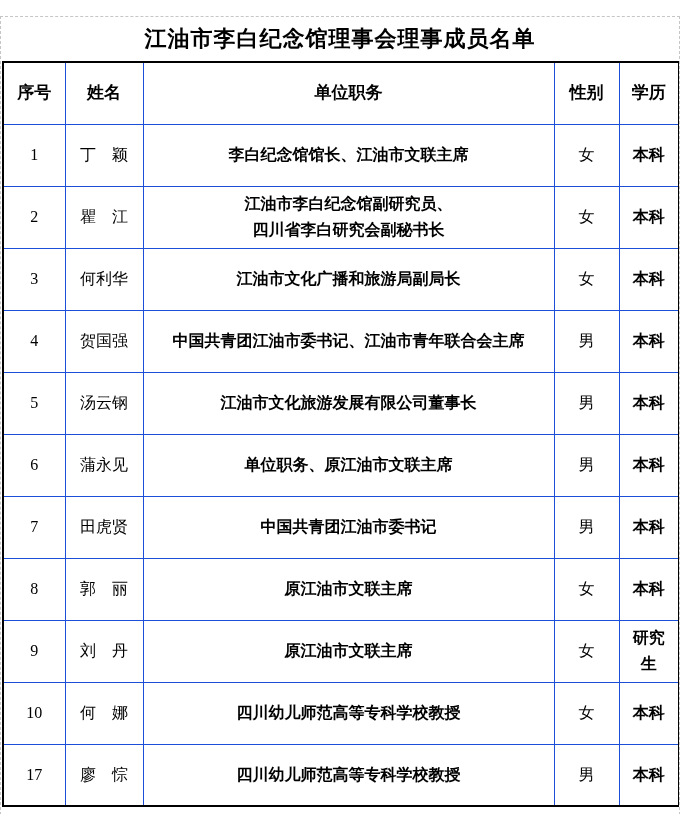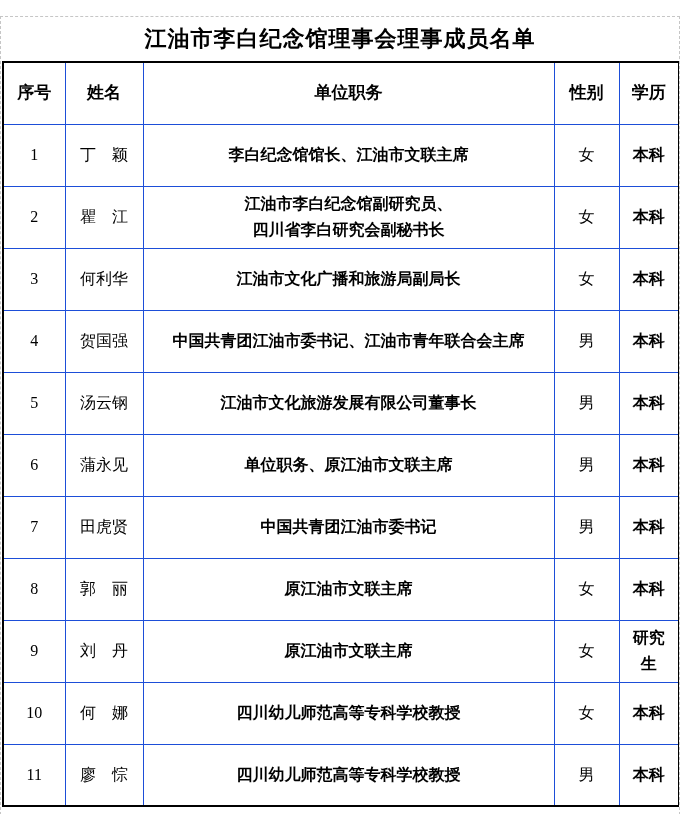"11" td.cell-no { text: 11 -> 17 }
